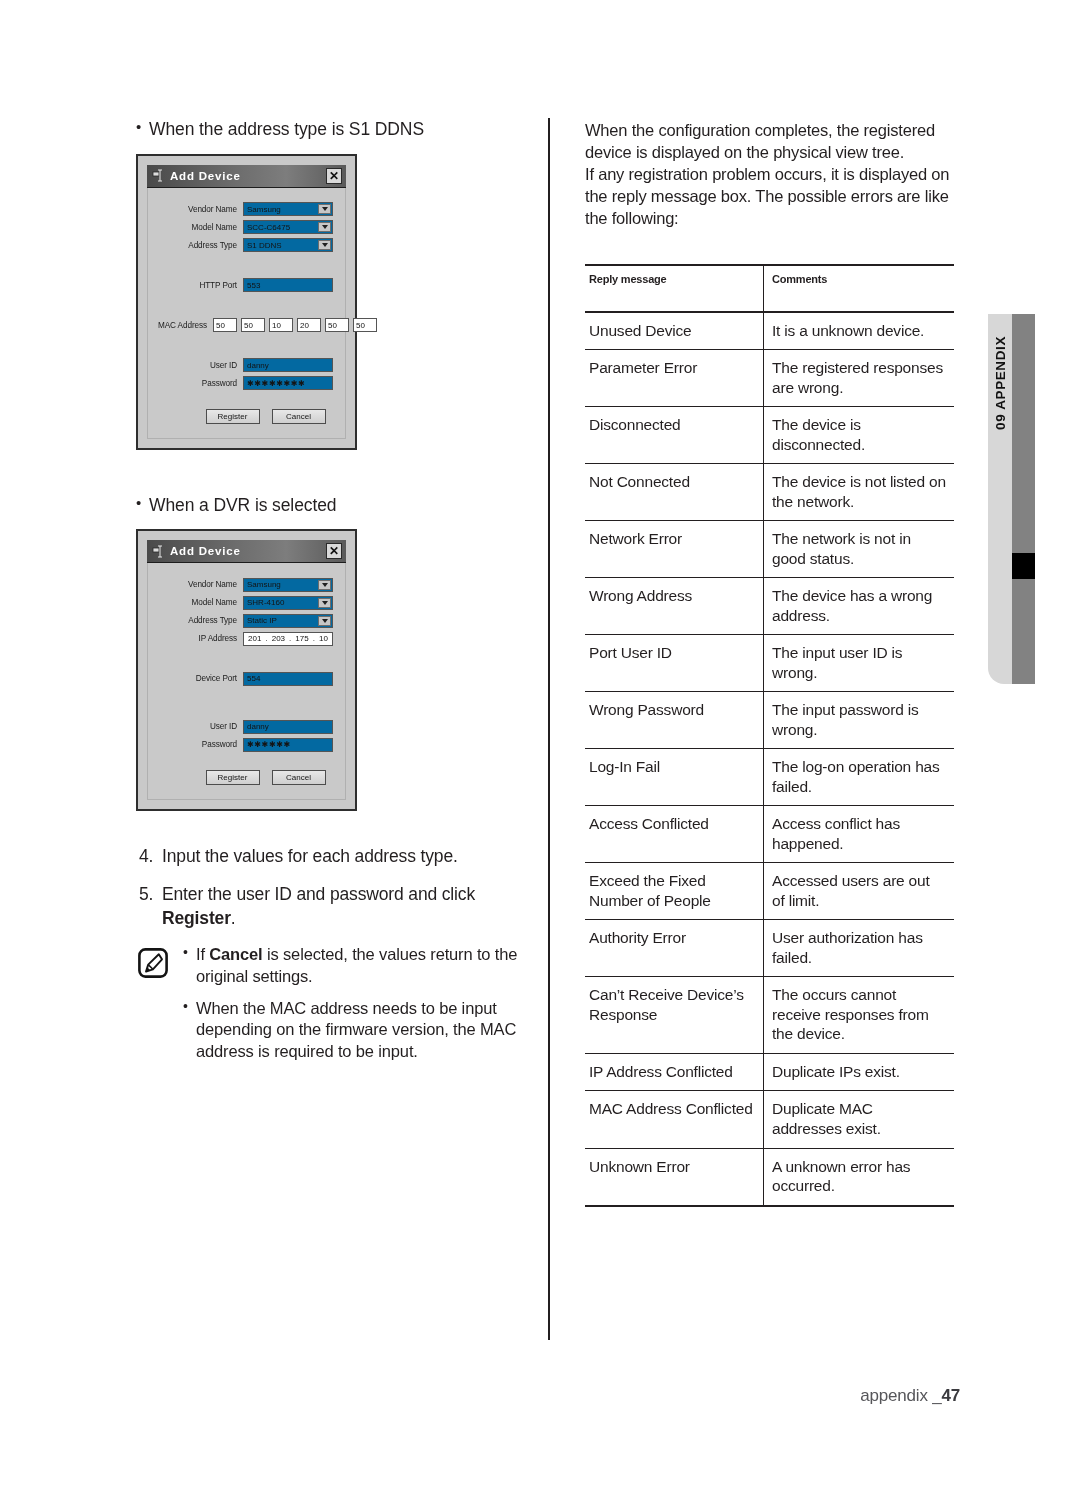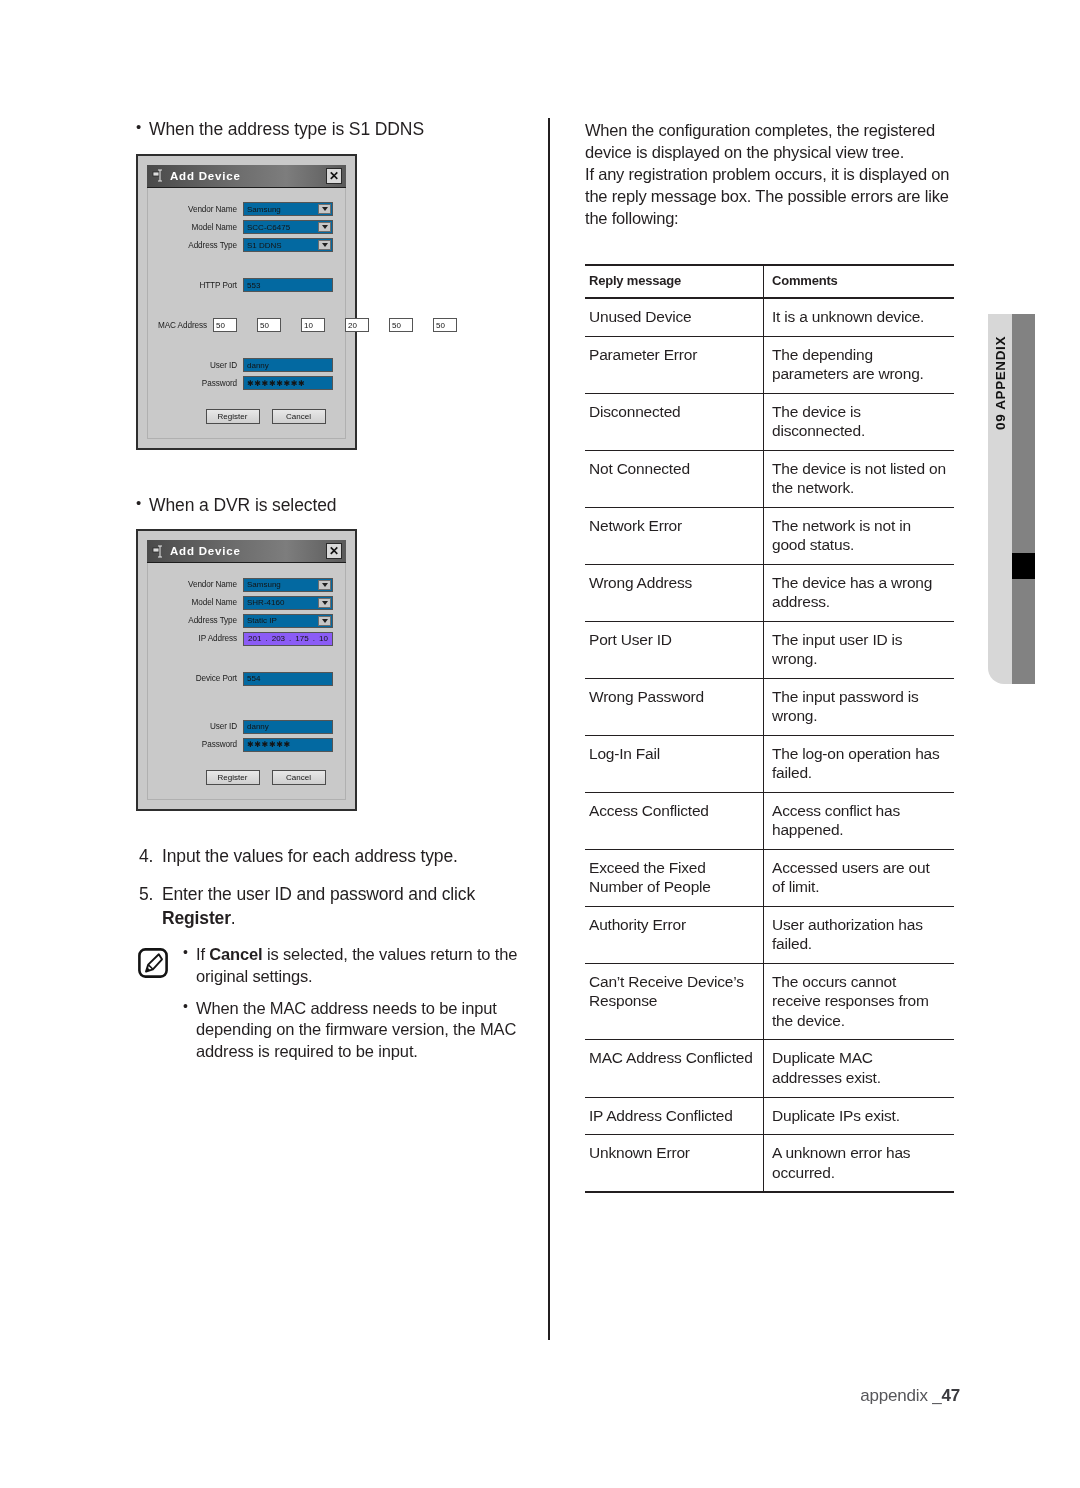"Reply message" table.errtbl th { font-size: 13px -> 11px; padding-bottom: 8px -> 24px }
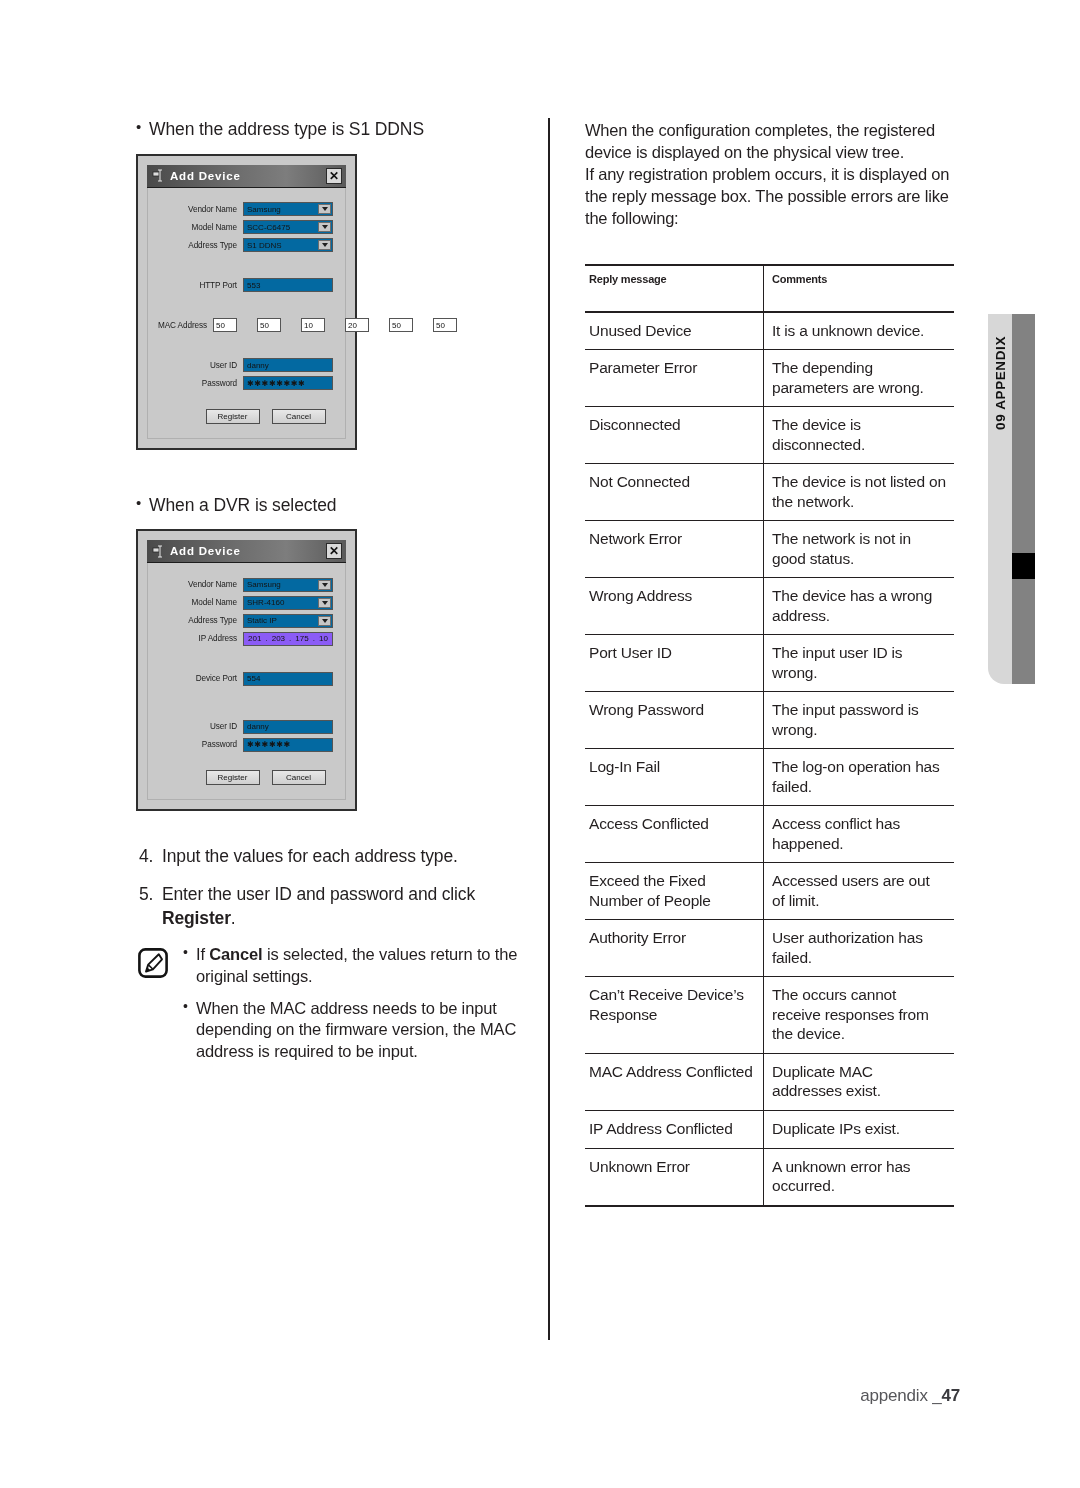"50" .mac-wrap { gap: 20px -> 4px }
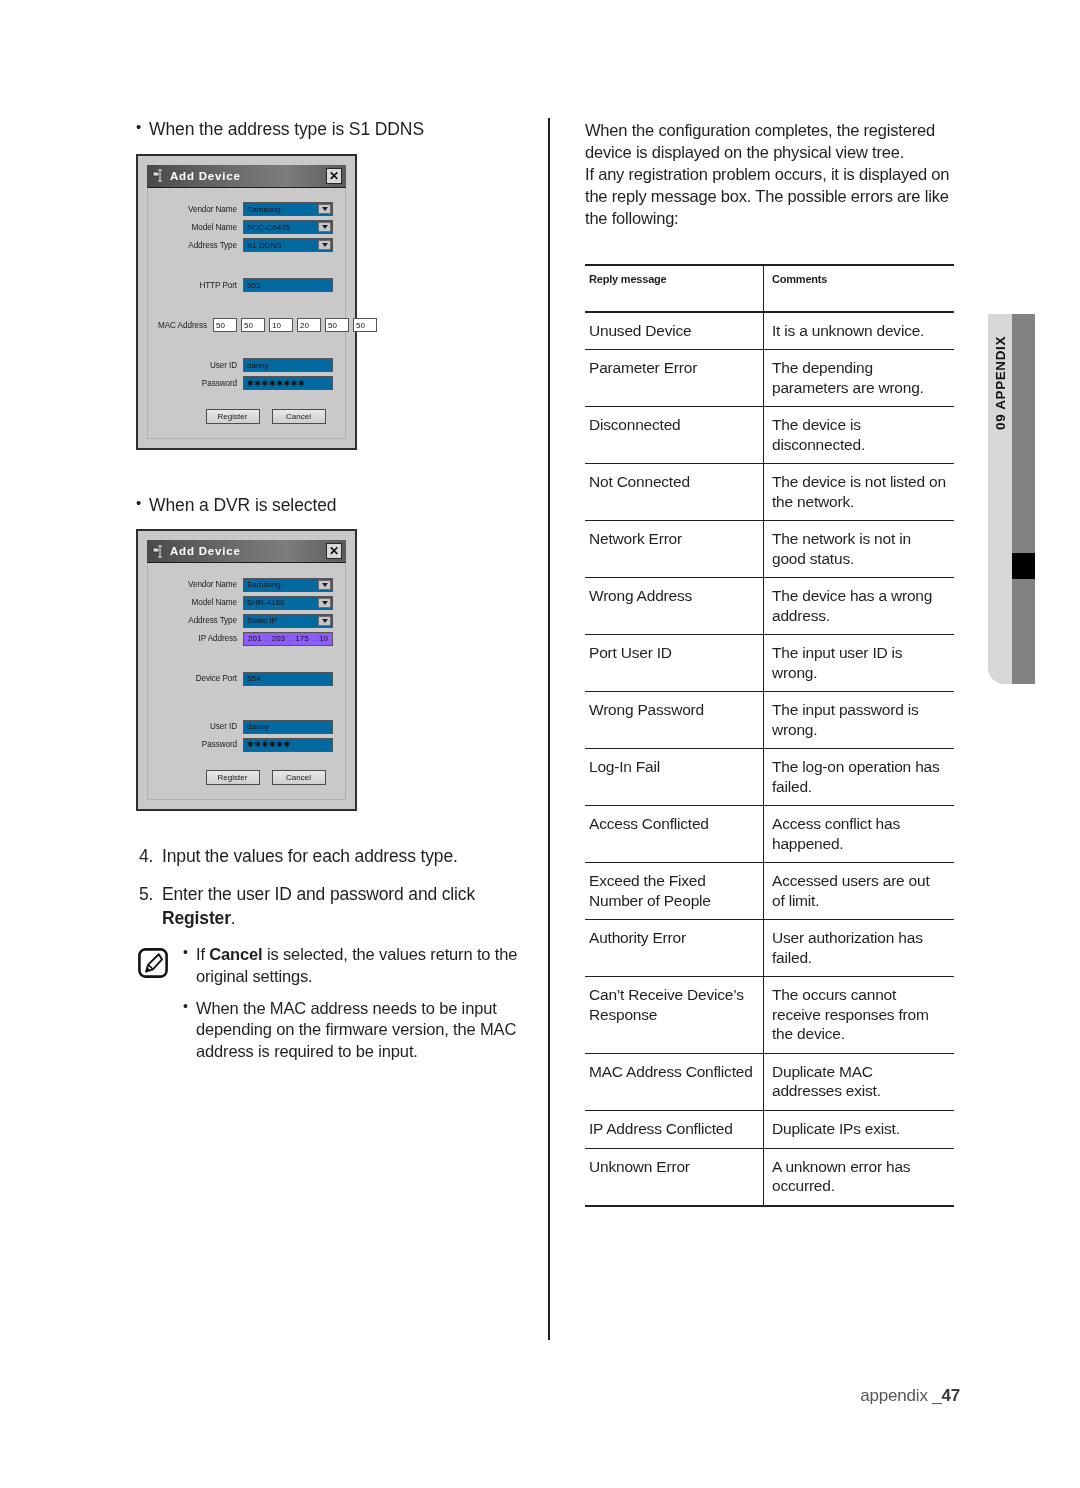"The depending parameters are wrong." td { text: depending parameters -> registered responses }
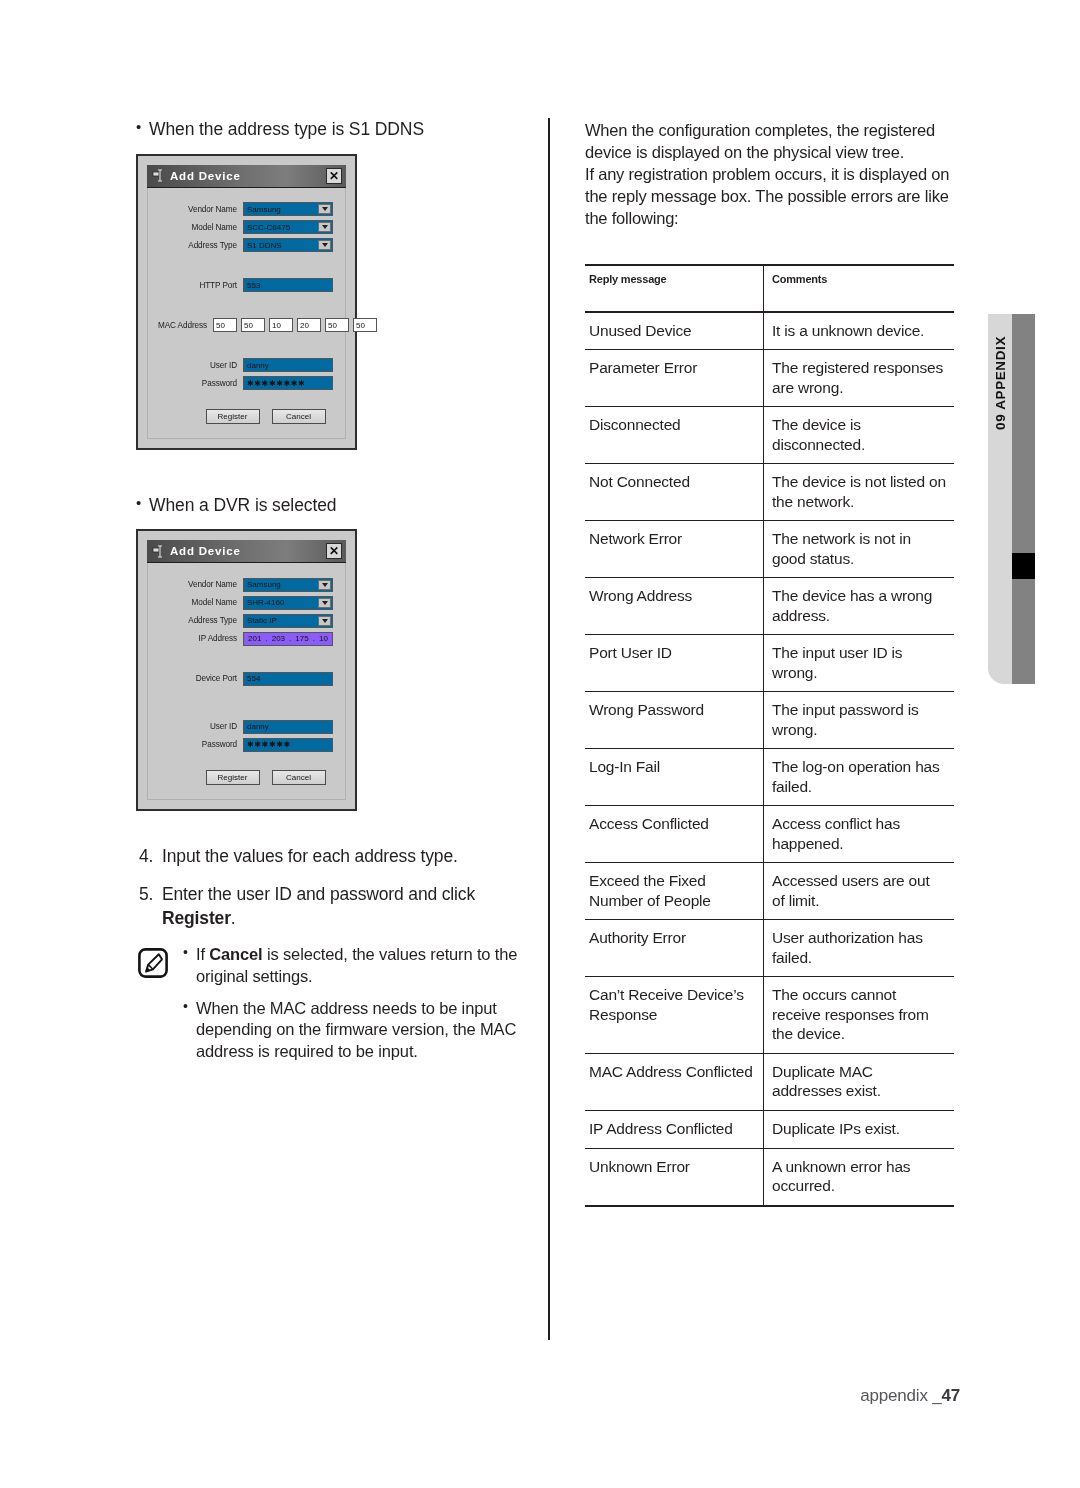"201" .ip-wrap { background: #8b5cf6 -> #ffffff }
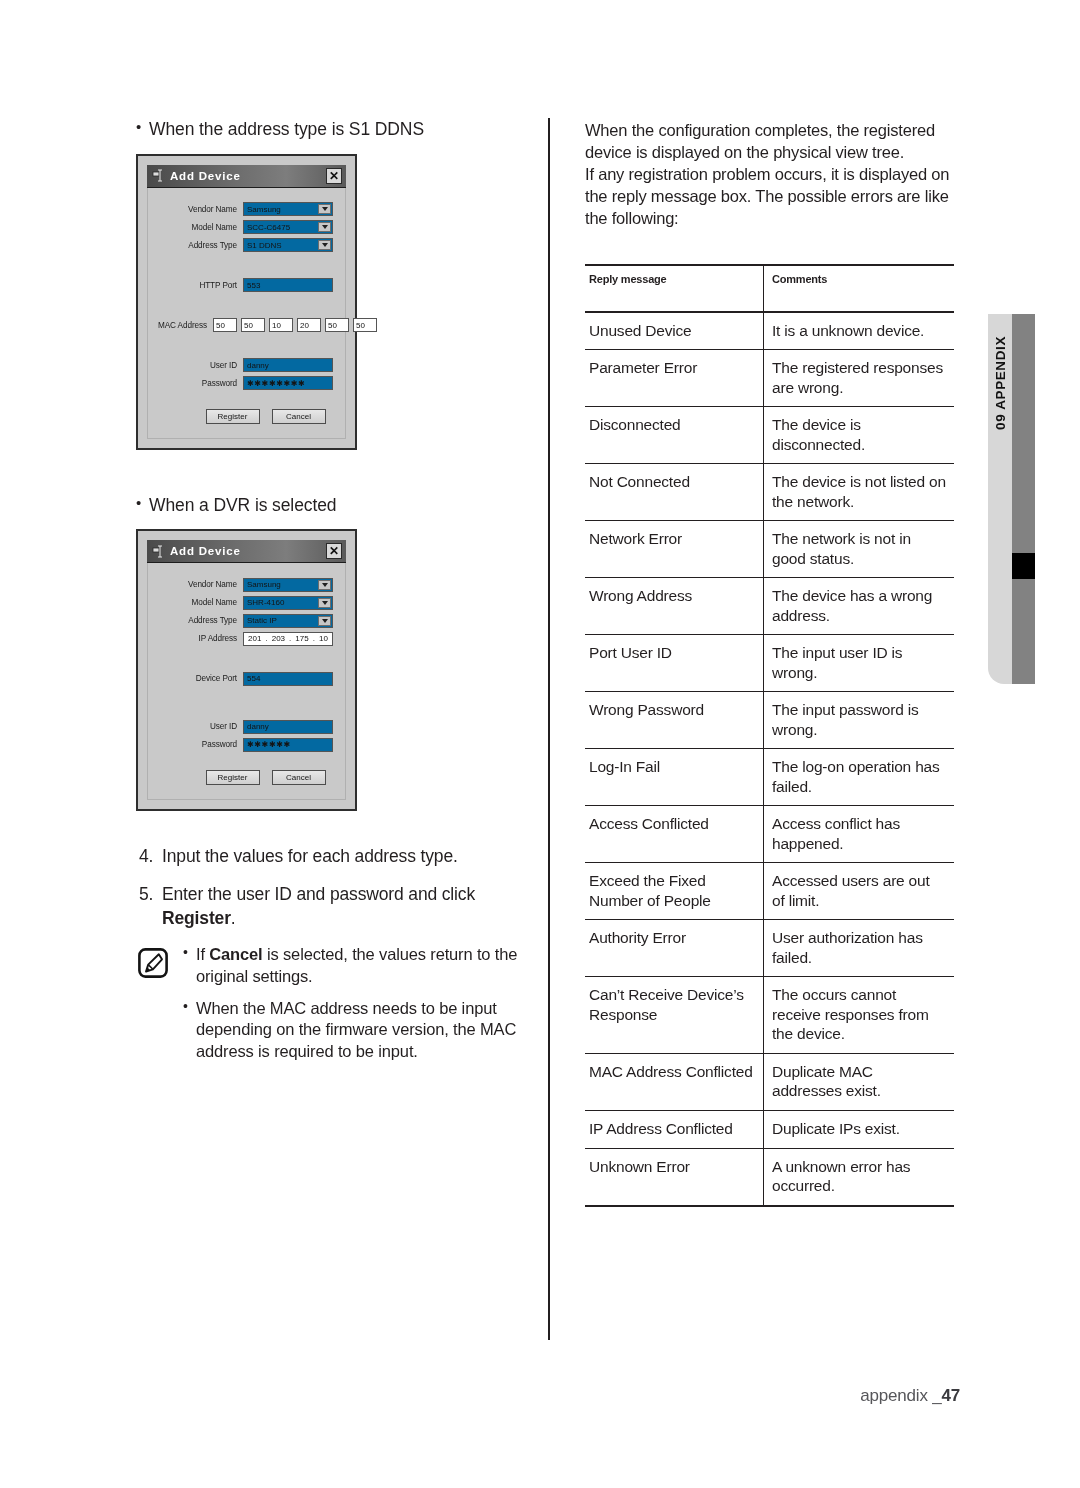"MAC Address Conflicted" tr { order: before "IP Address Conflicted" -> after "IP Address Conflicted" }
